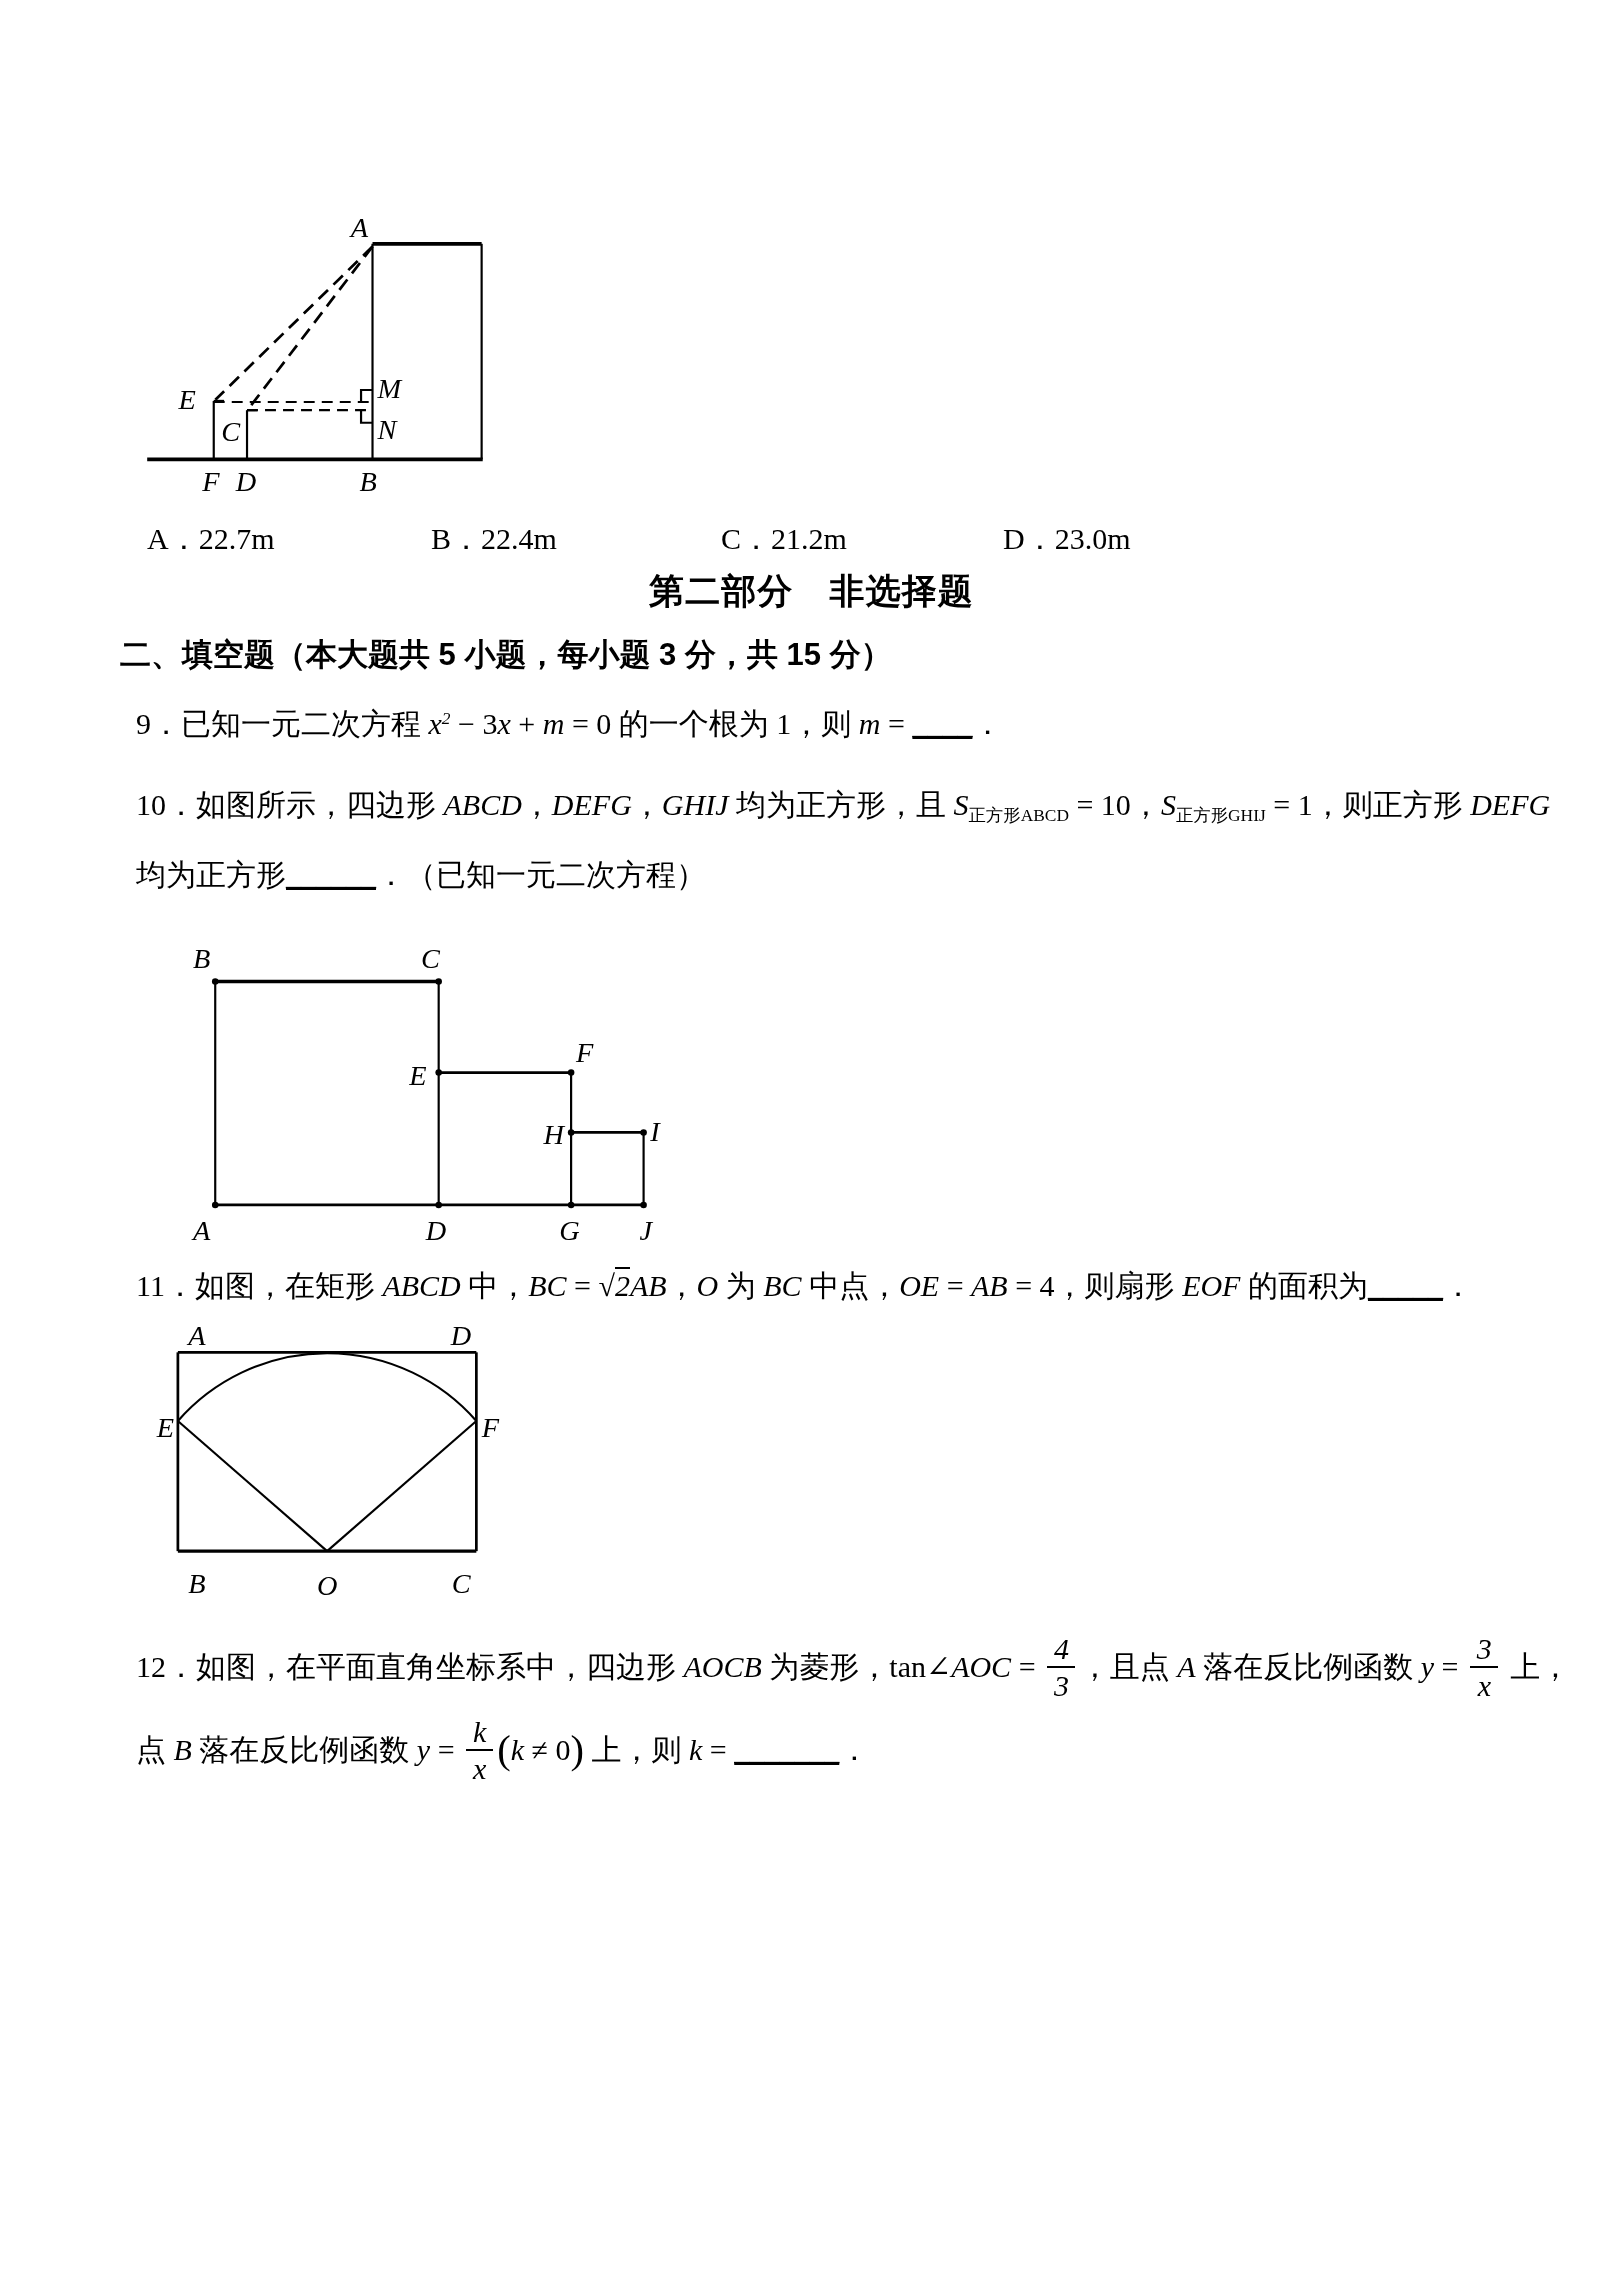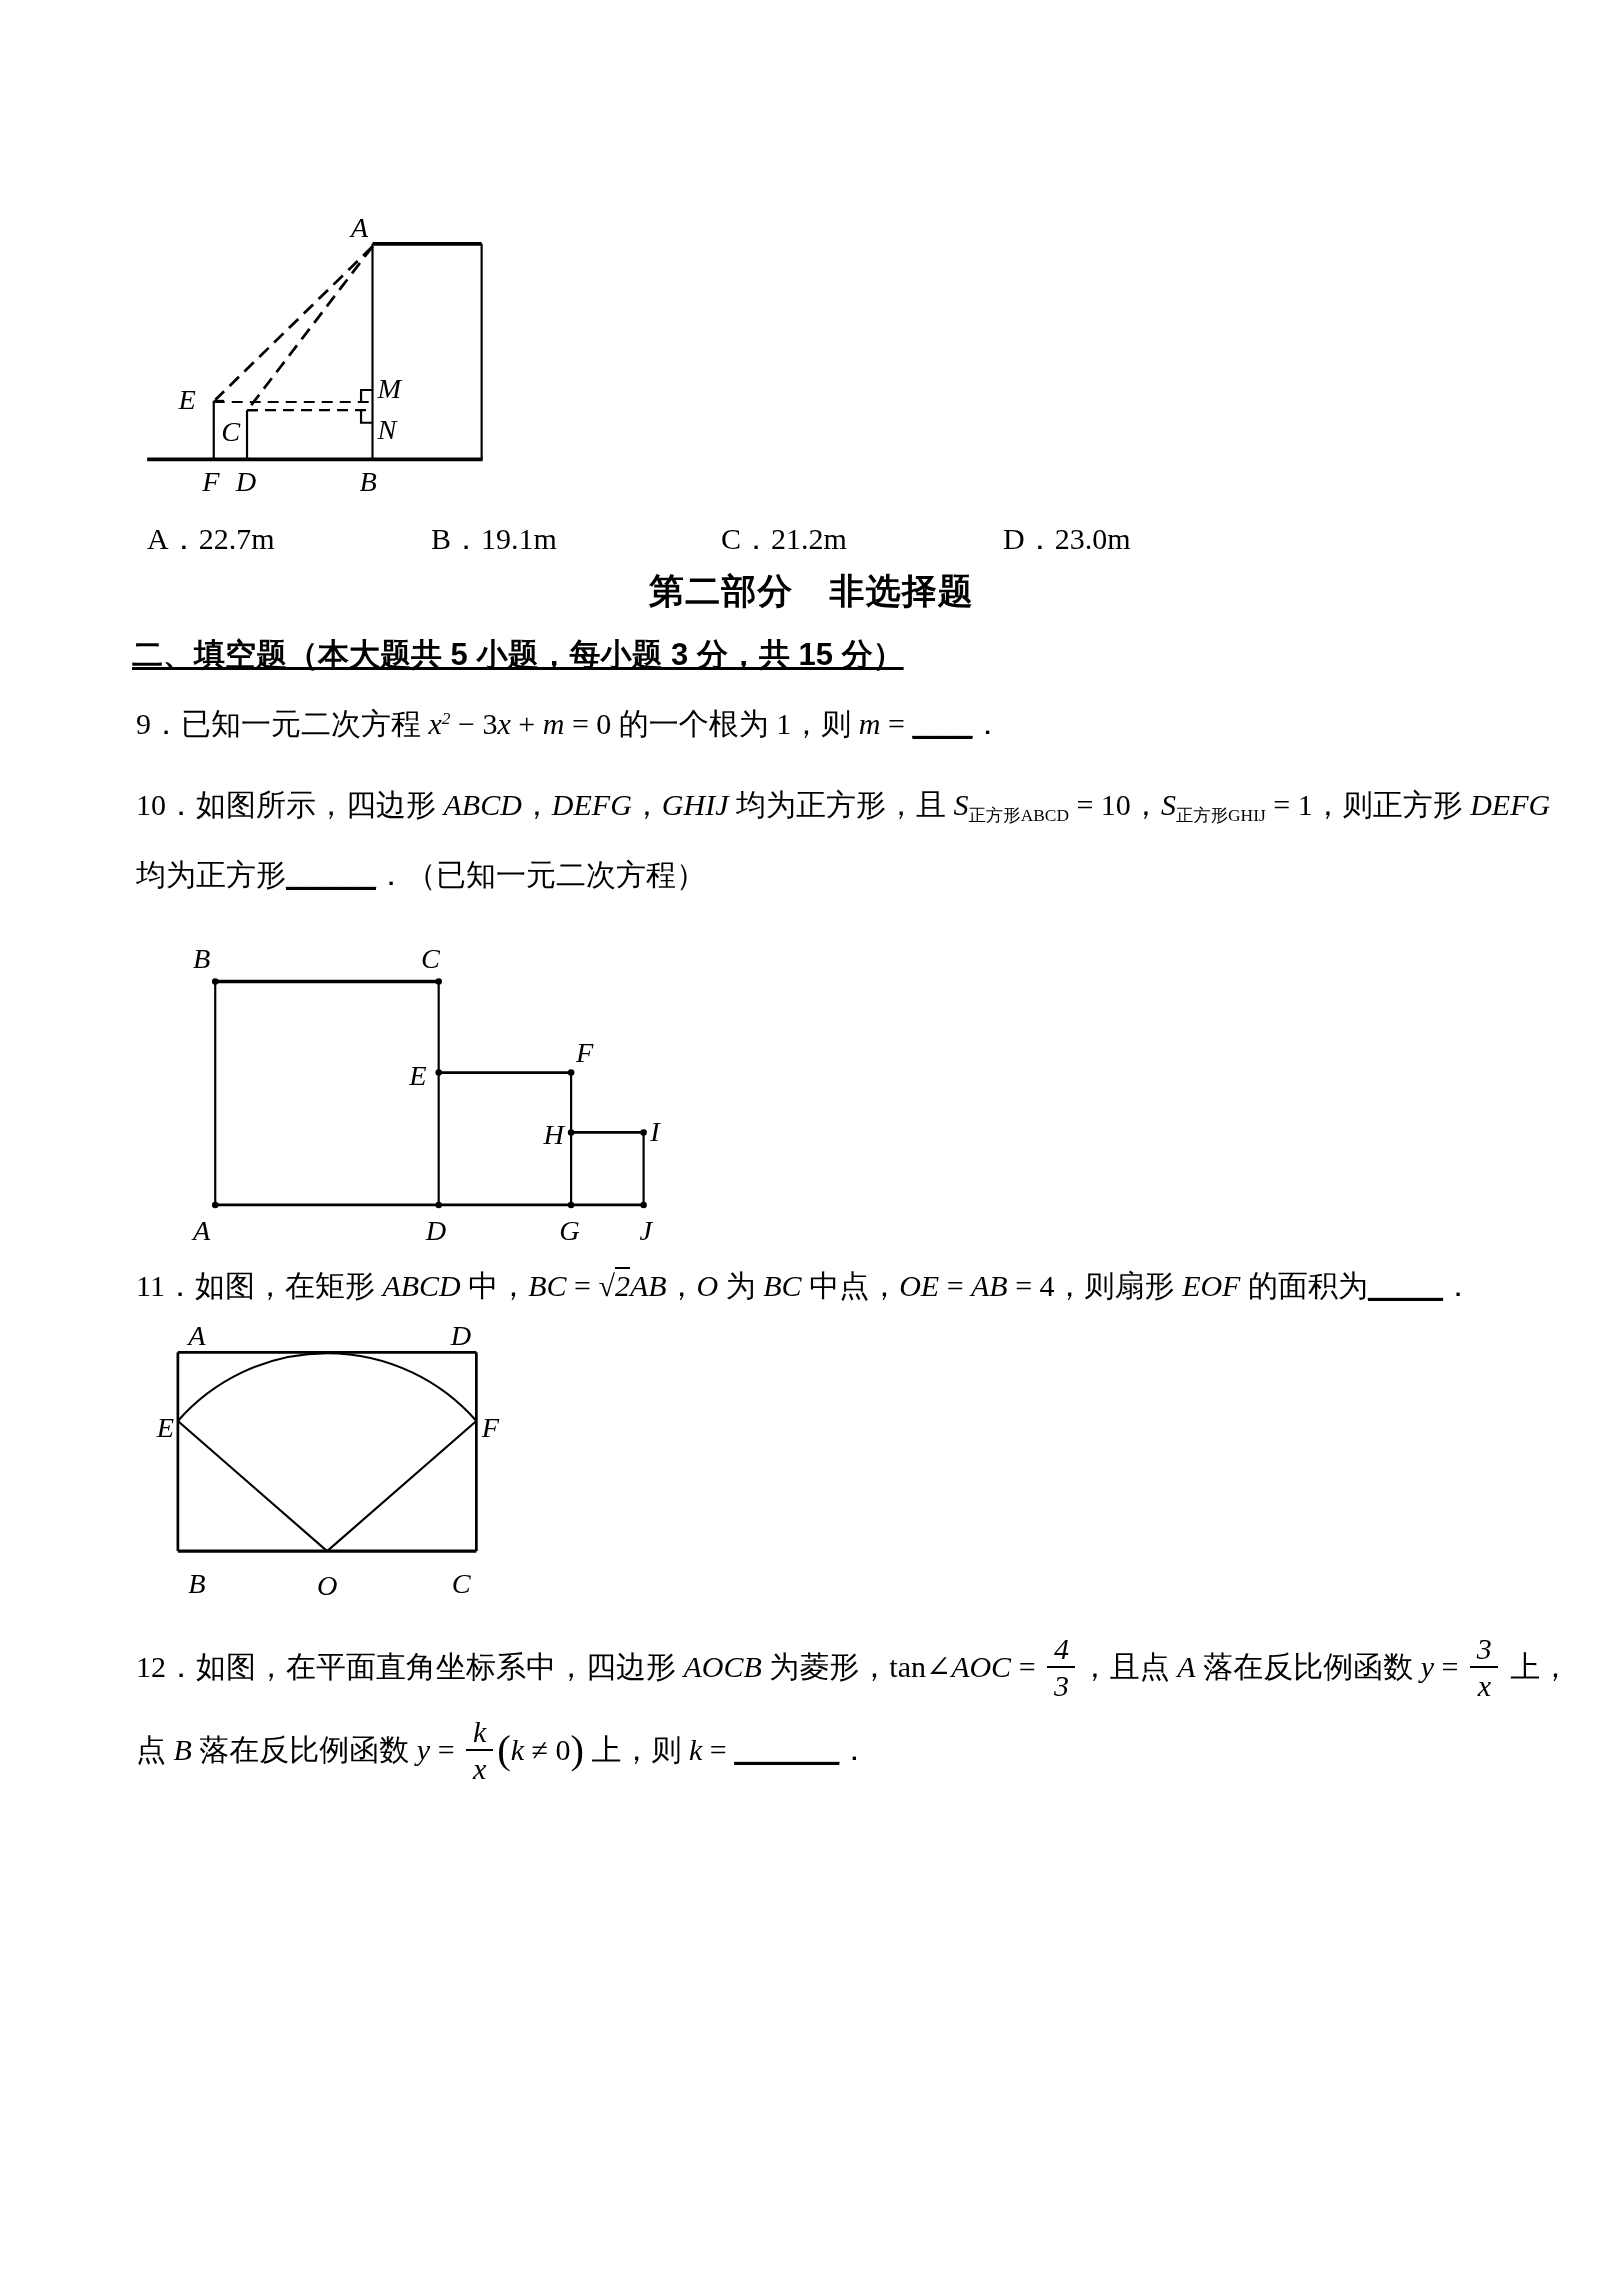"B．19.1m" span.abs { text: 19.1m -> 22.4m }
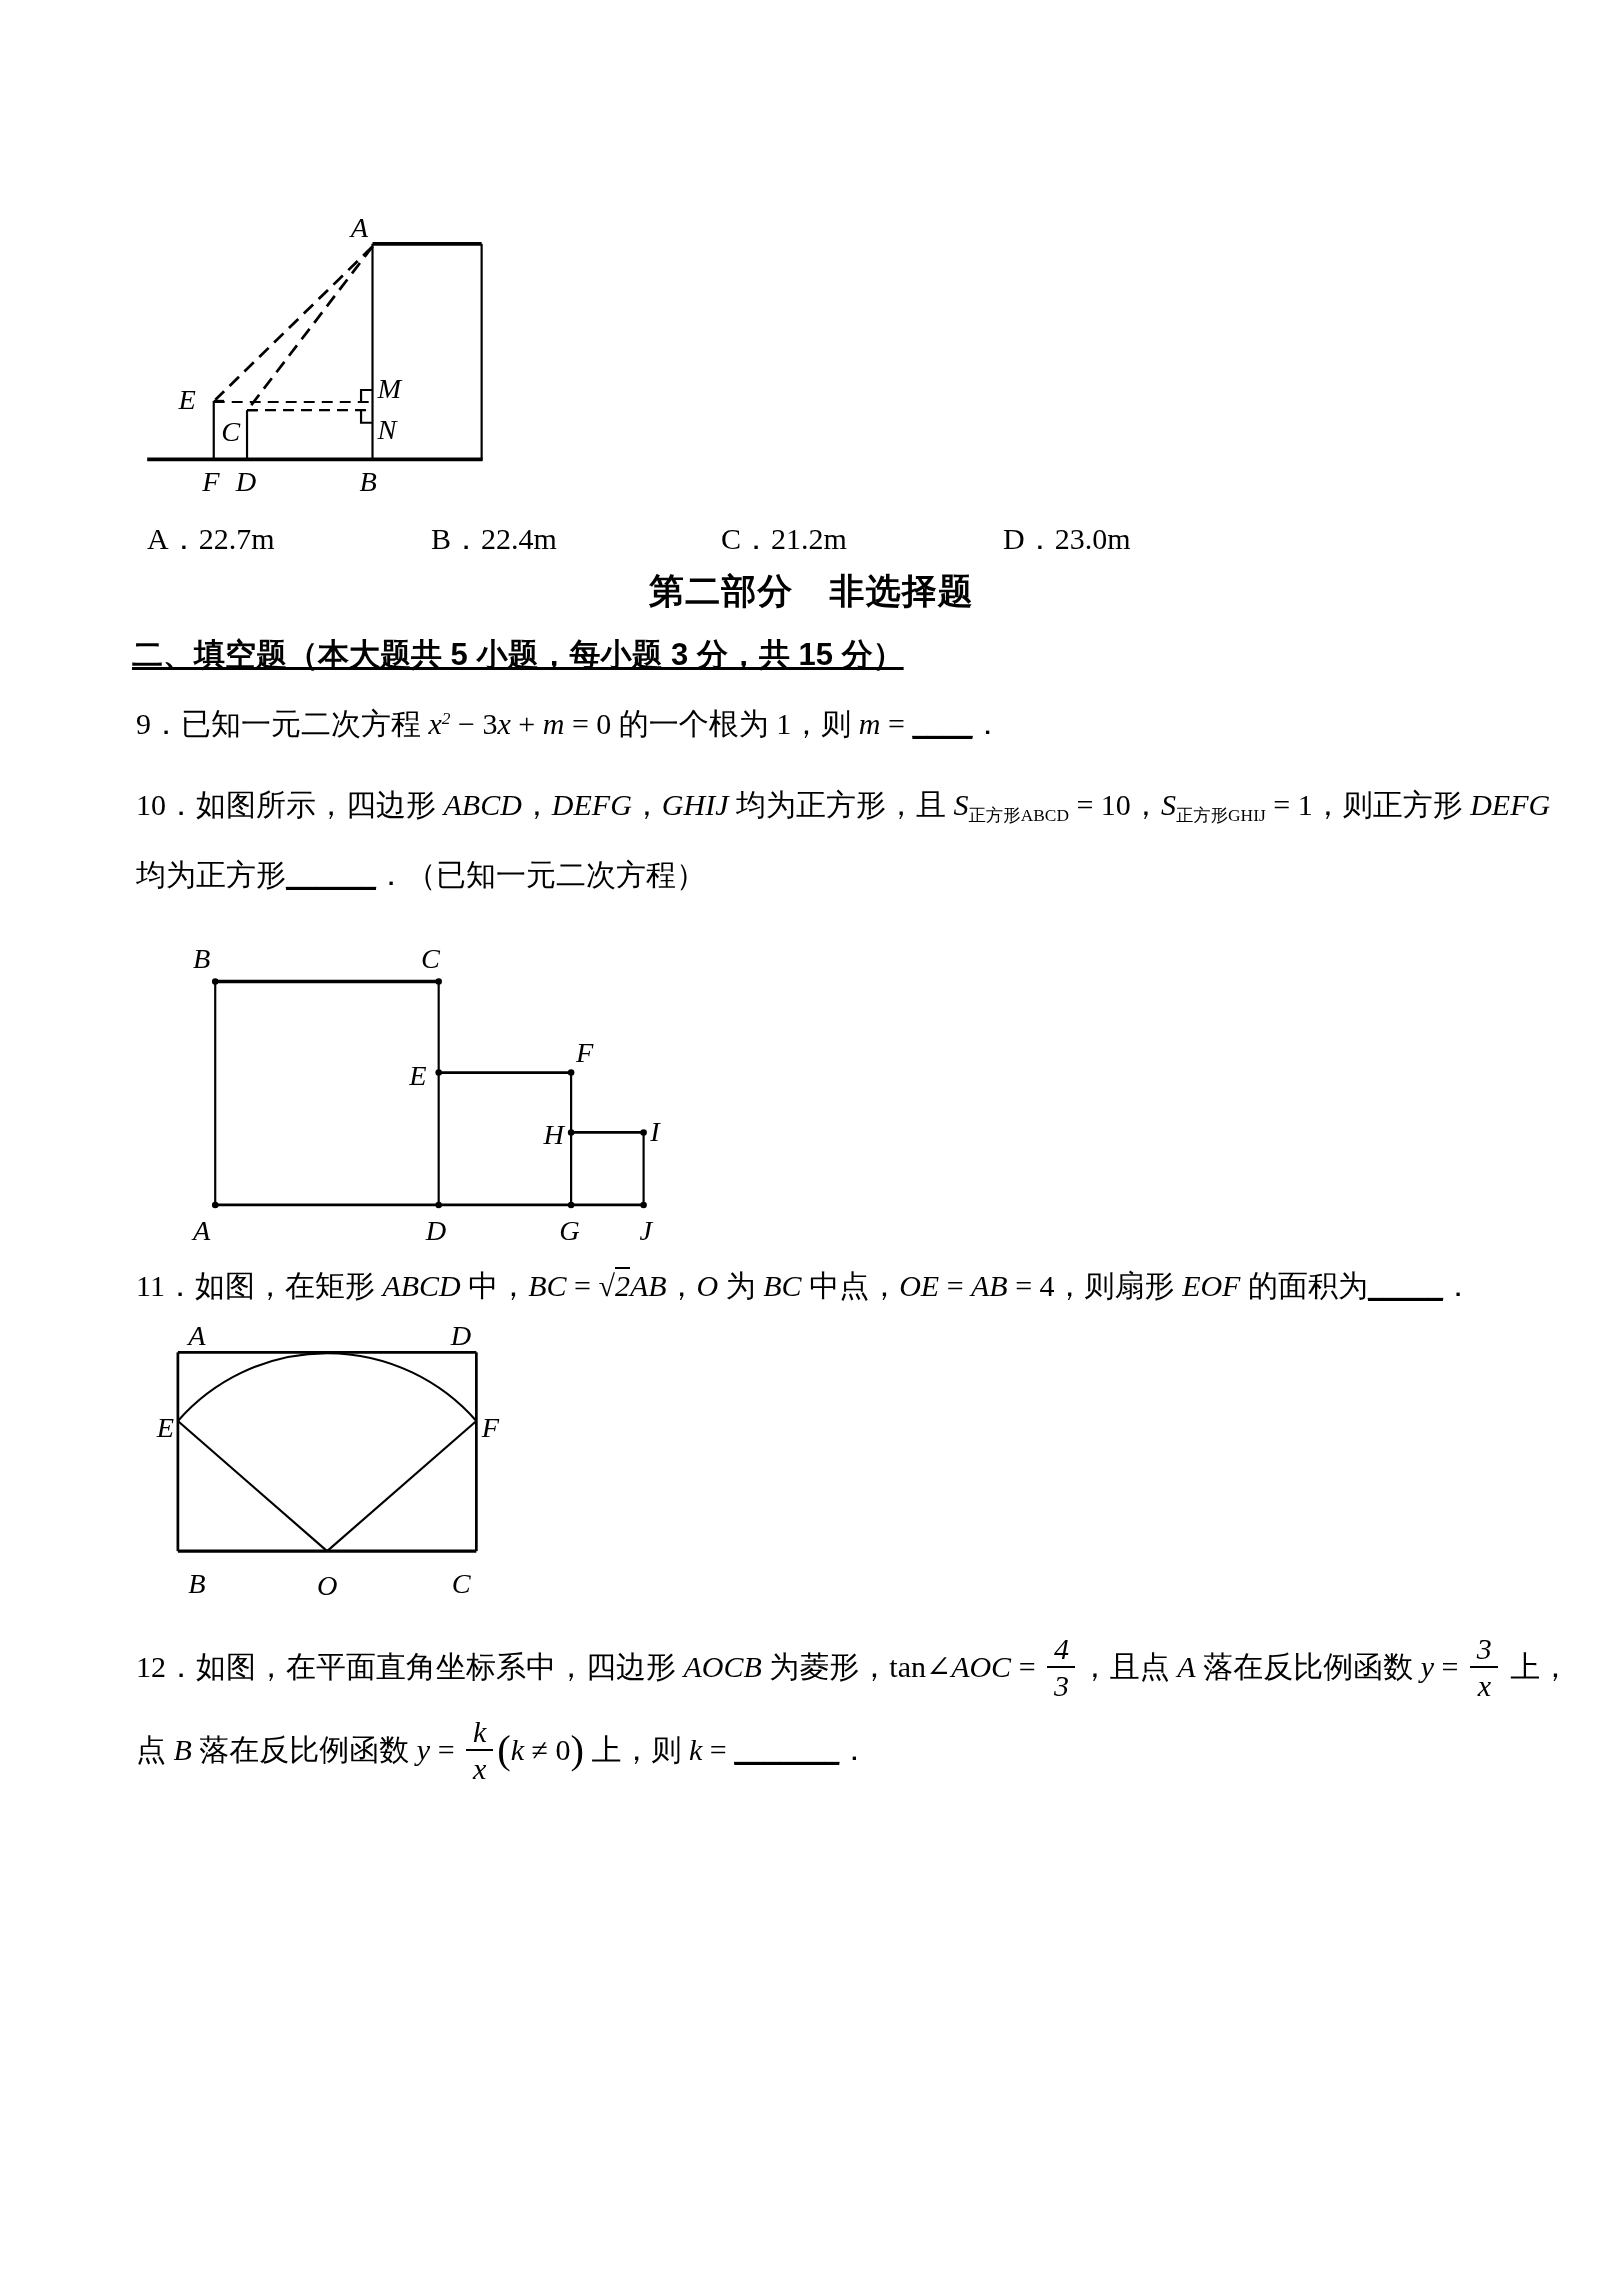"二、填空题（本大题共 5 小题，每小题 3 分，共" div.abs { left: 132px -> 120px; text-decoration: underline -> none }
